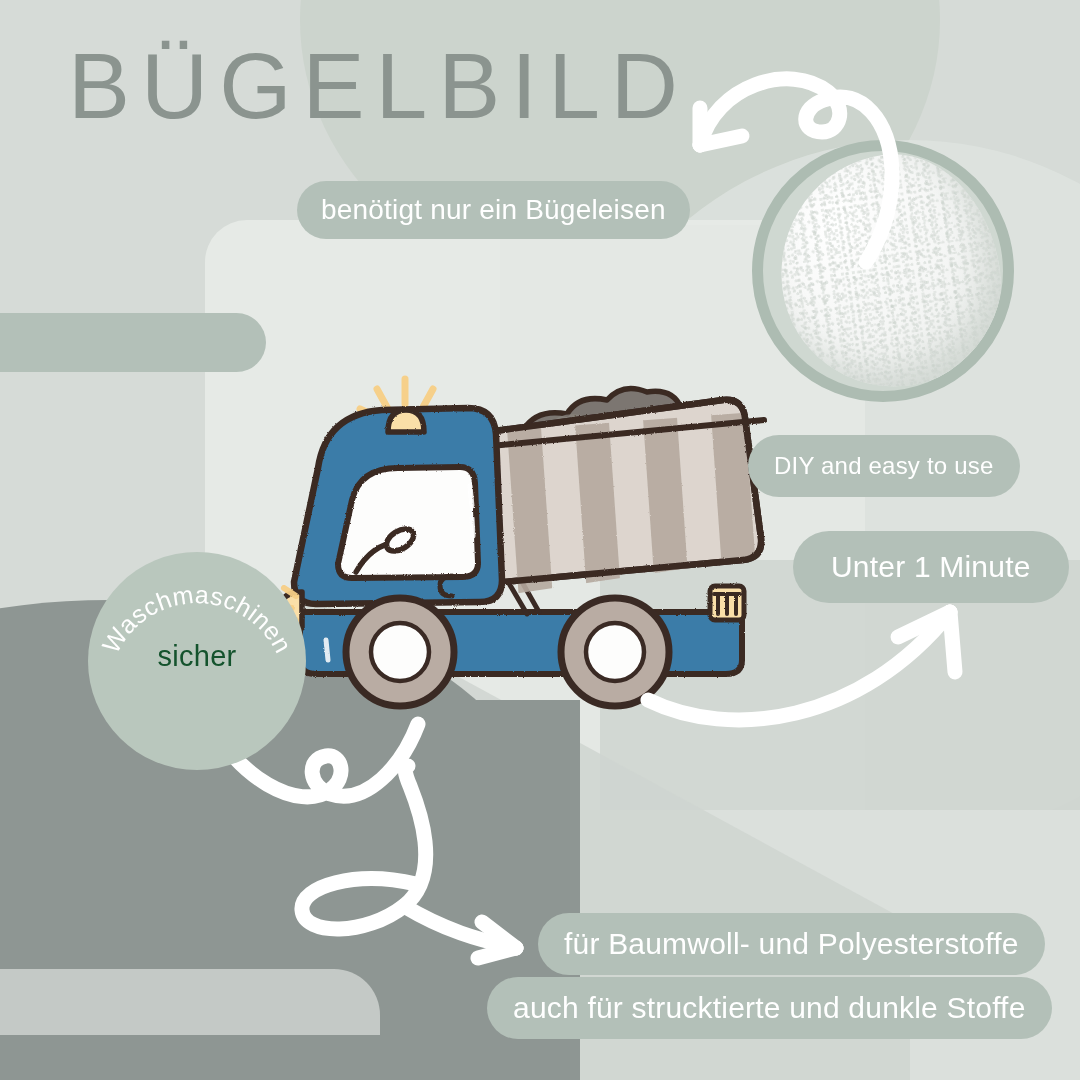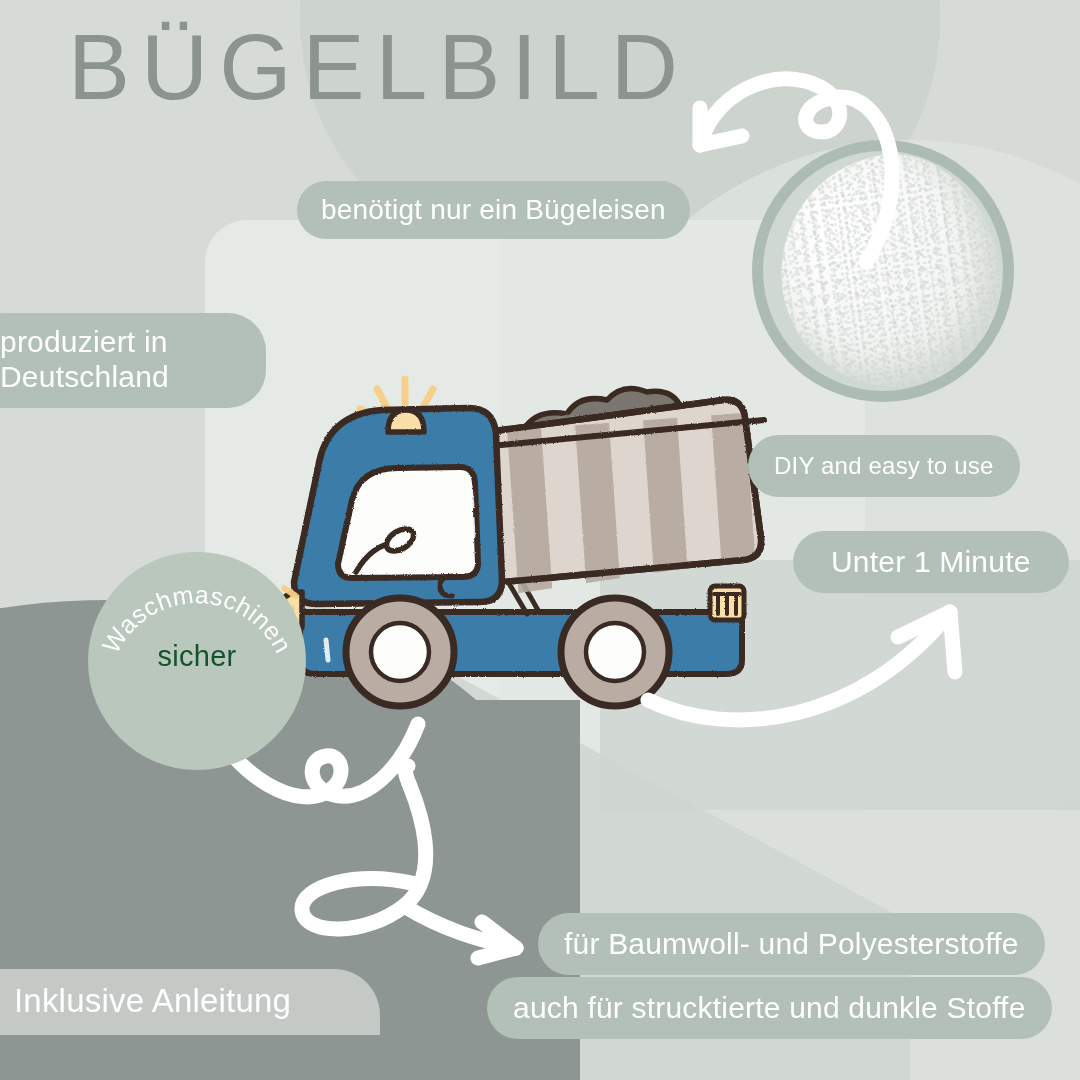"BÜGELBILD" #page-title { top: 21px -> 40px }
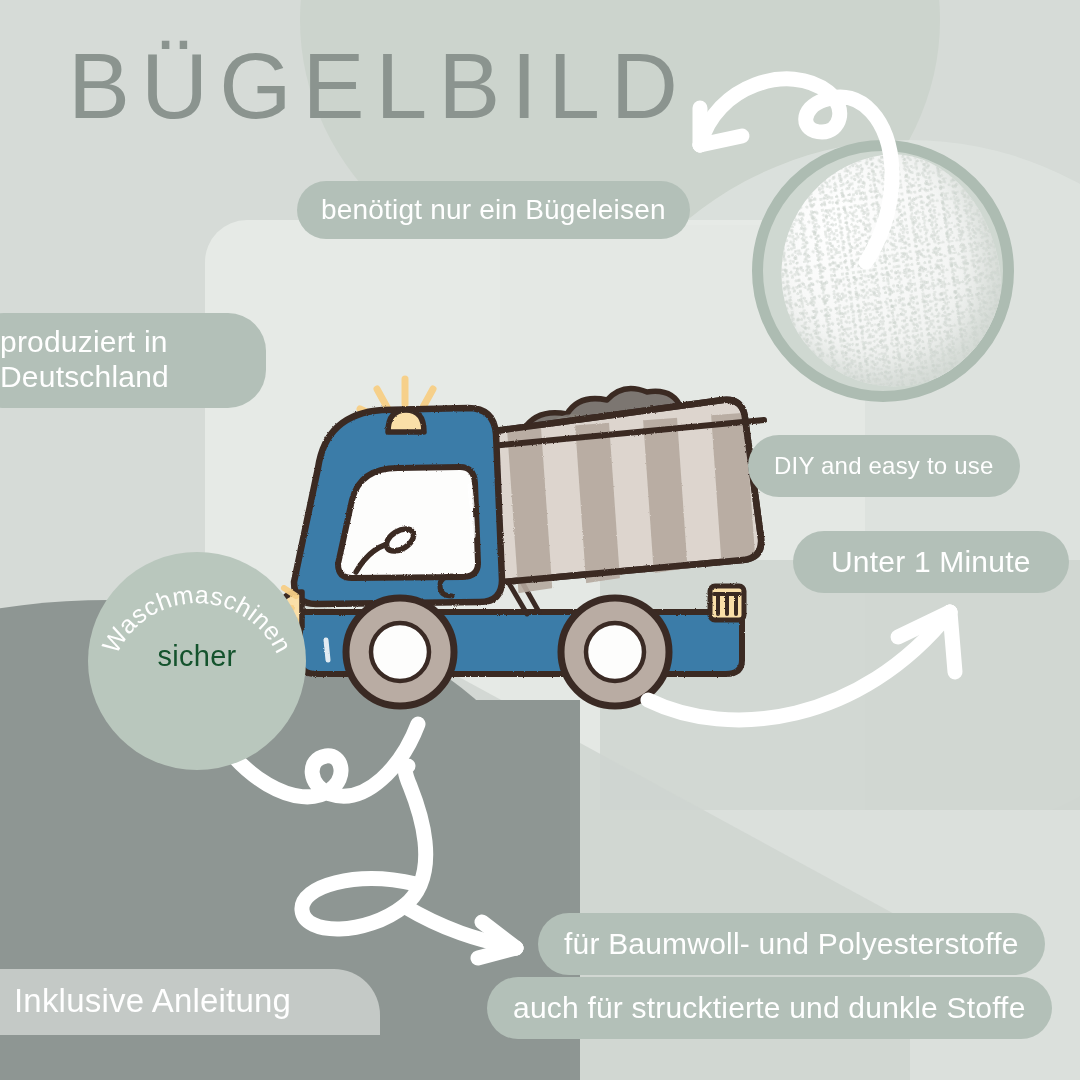"produziert in" span { html: <span>produziert in</span> -> none }
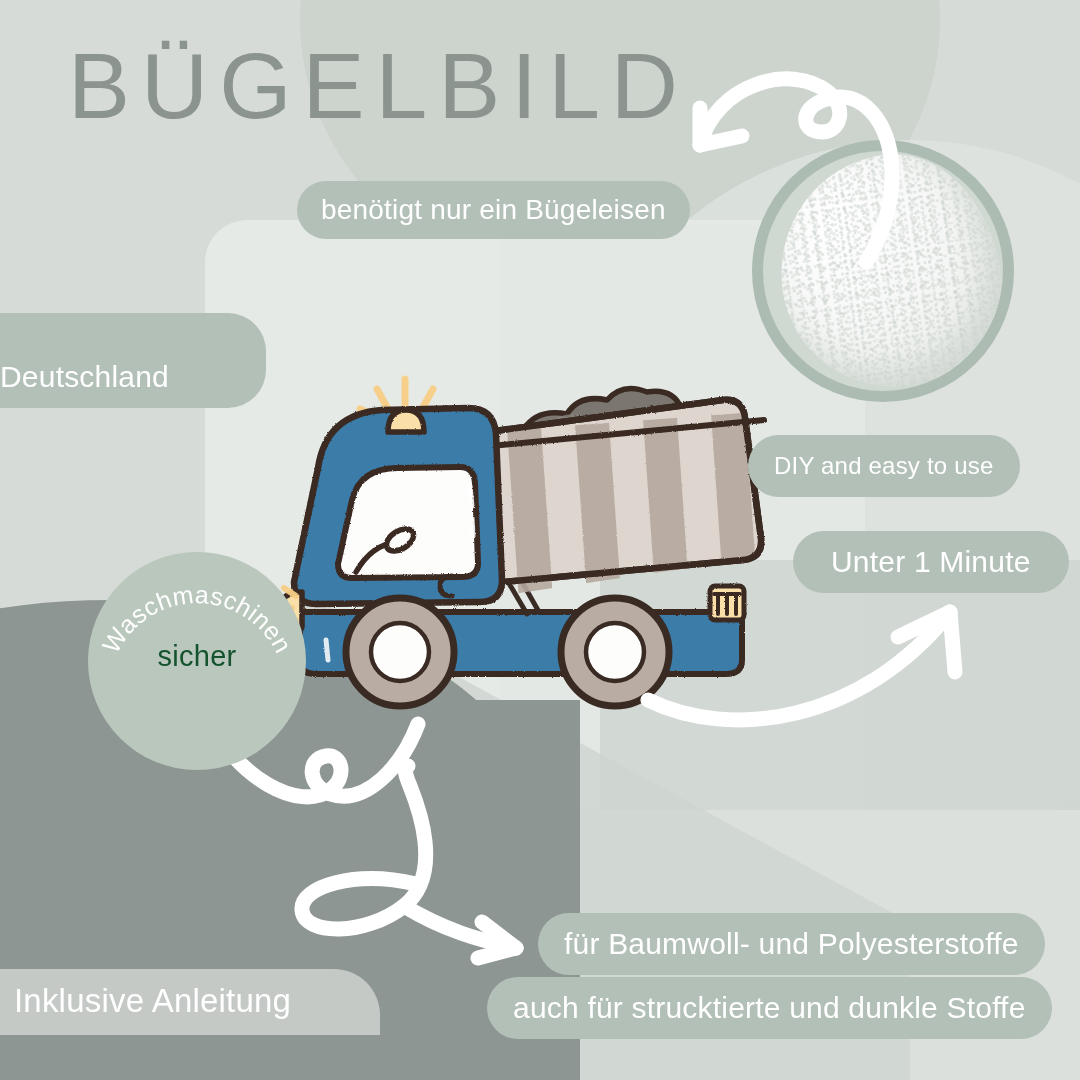"Deutschland" span { html: <span>Deutschland</span> -> none }
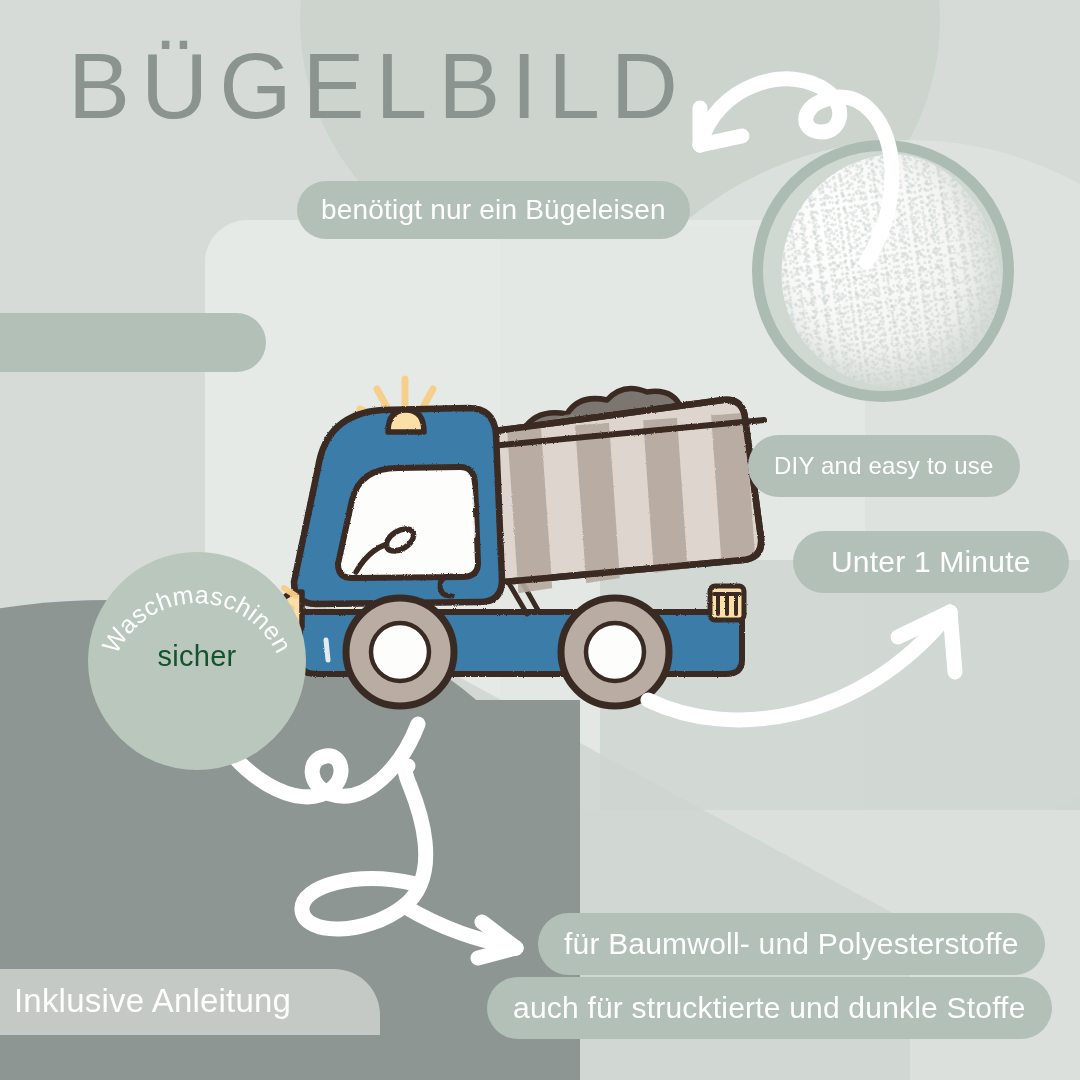"Unter 1 Minute" #pill-minute { height: 62px -> 72px }
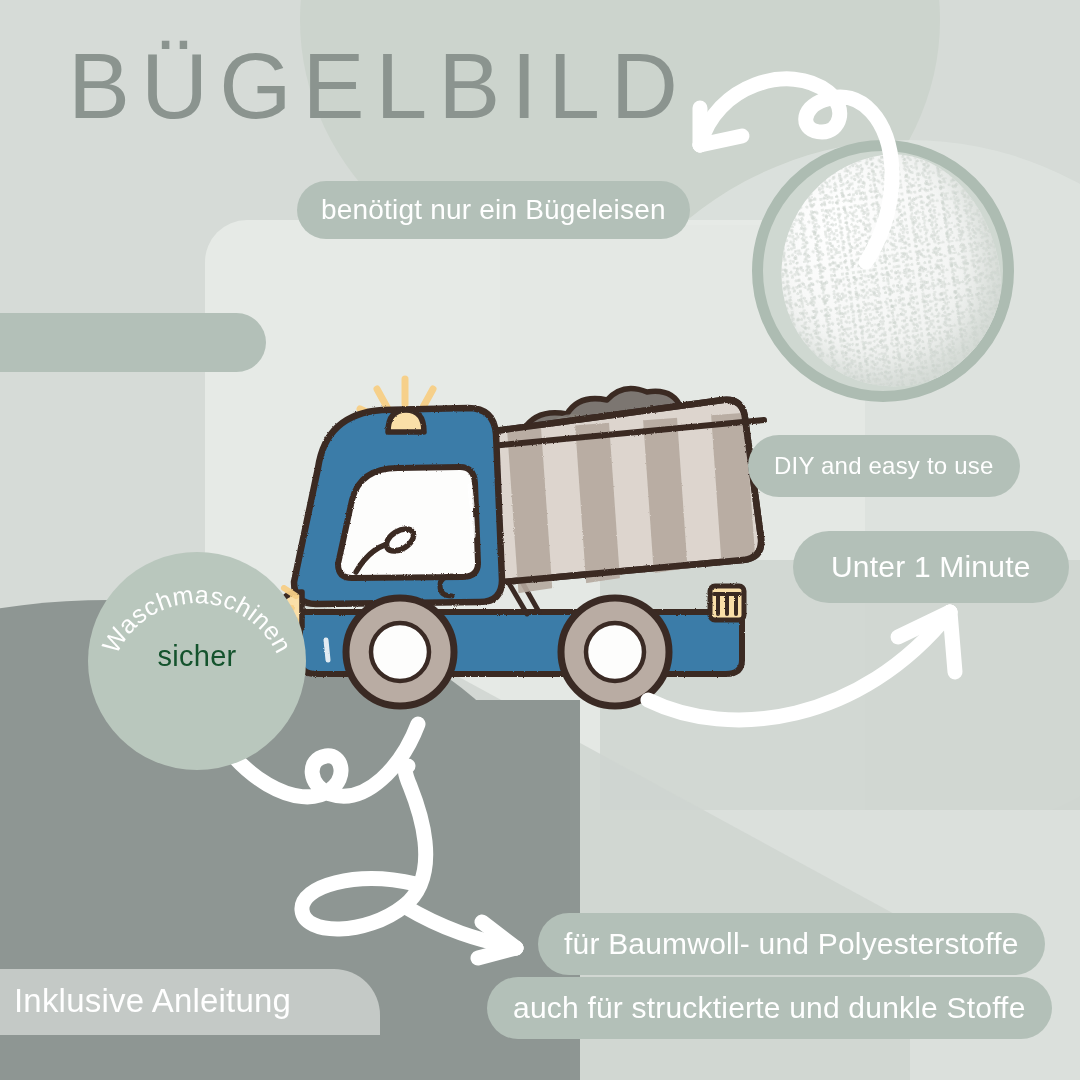"Inklusive Anleitung" span { html: <span>Inklusive Anleitung</span> -> none }
